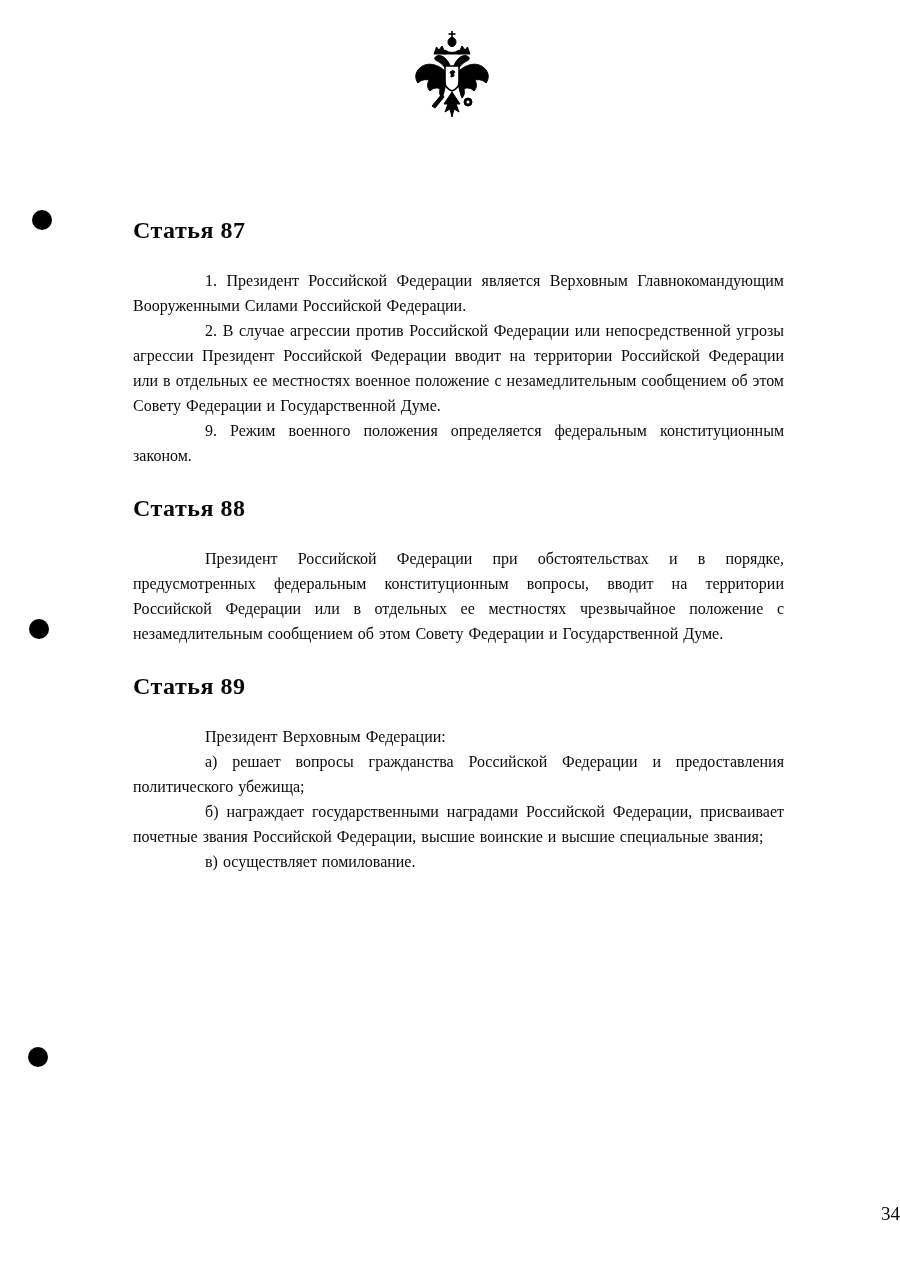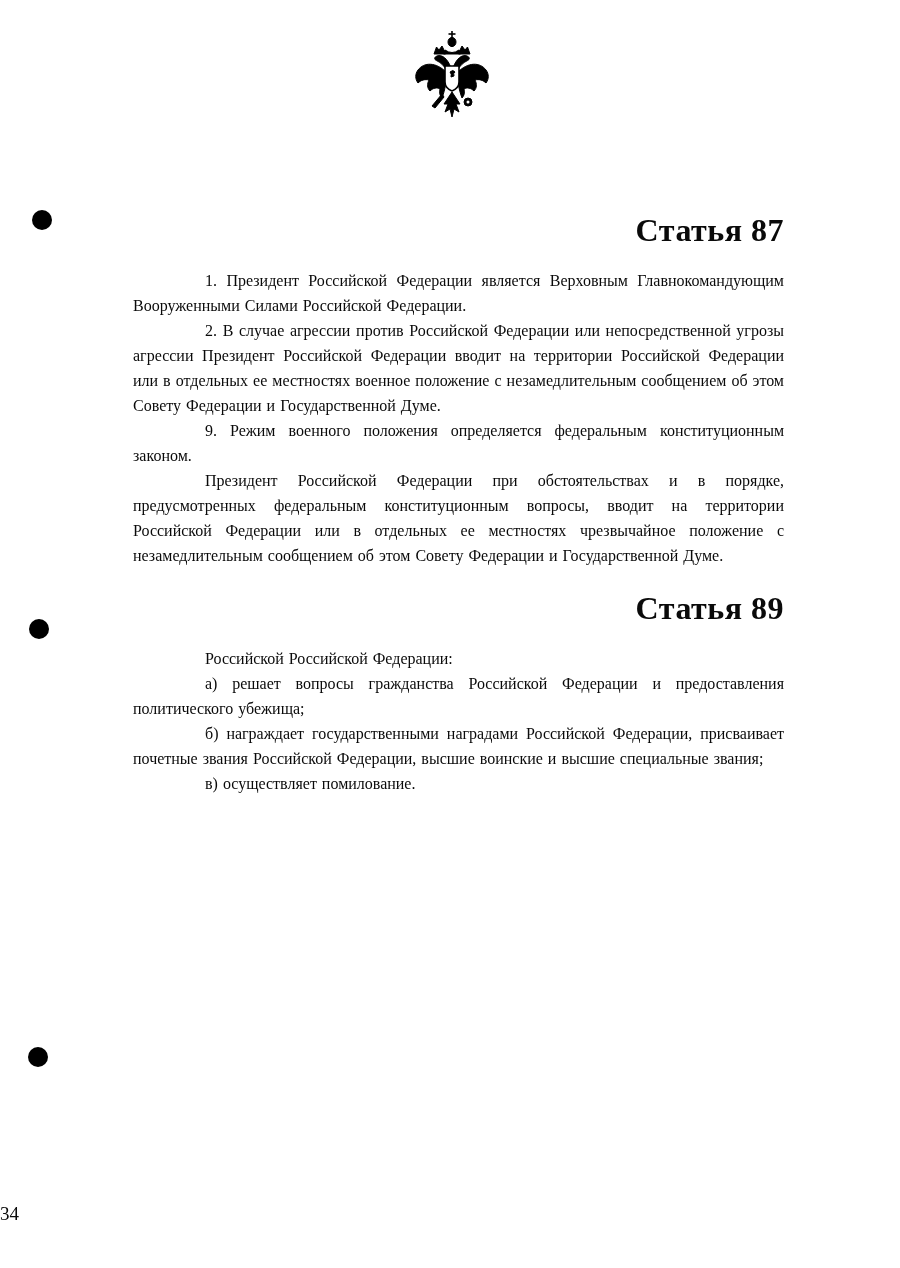"Статья 87" .art-title { font-size: 32px -> 24px; text-align: right -> left }
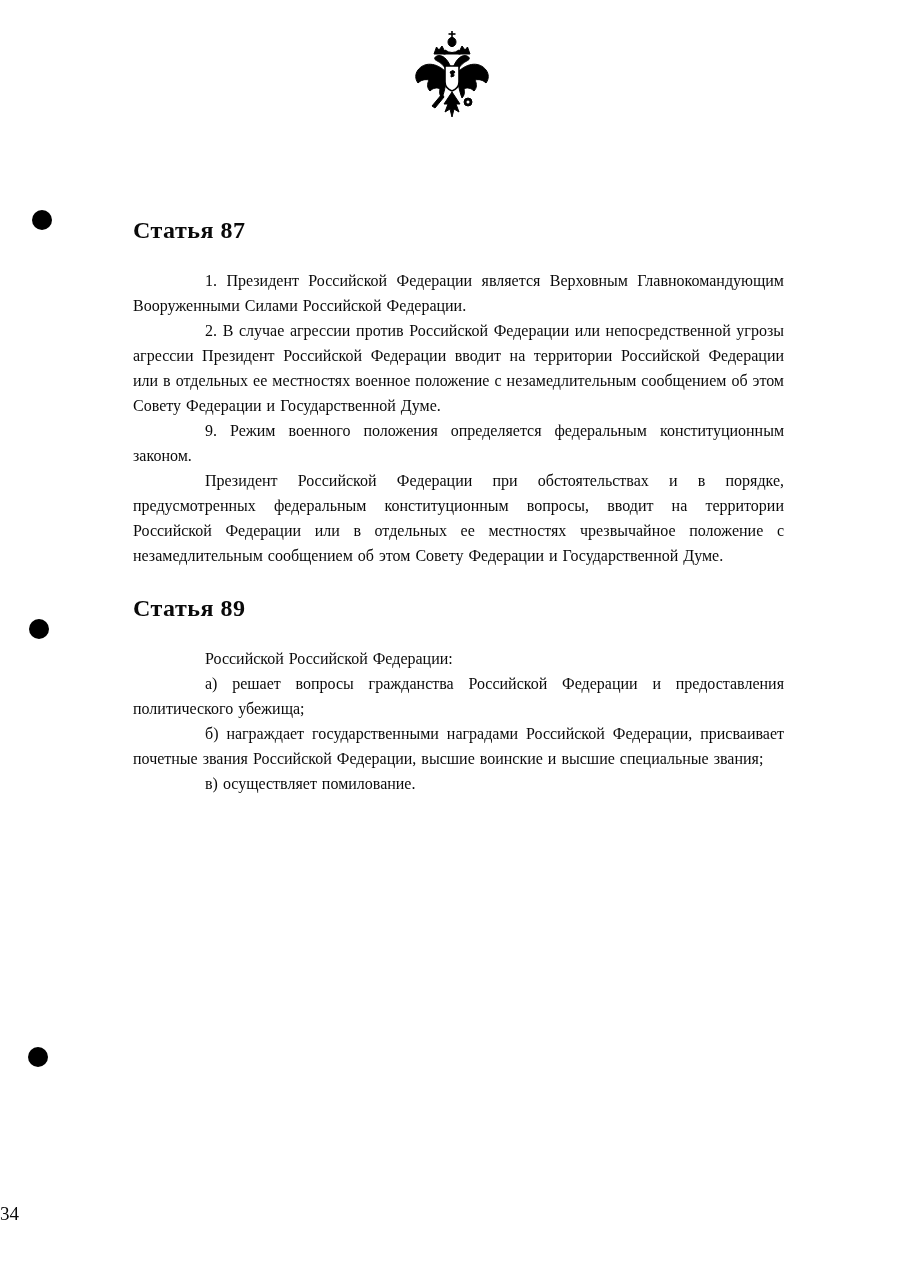"Статья 88" h2.art-title { html: none -> <h2>Статья 88</h2> }
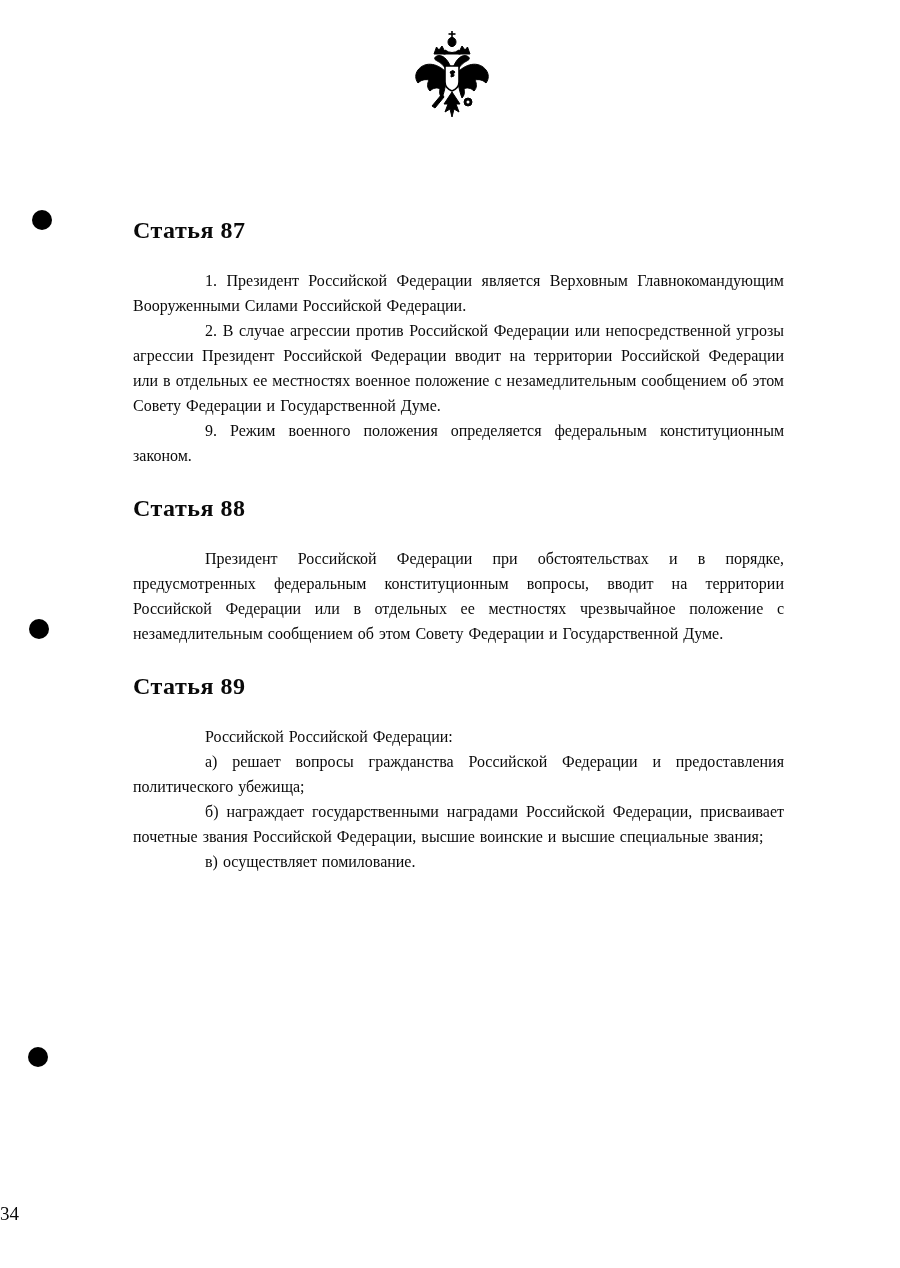"Российской Российской Федерации:" p.para { text: Российской Российской -> Президент Верховным }
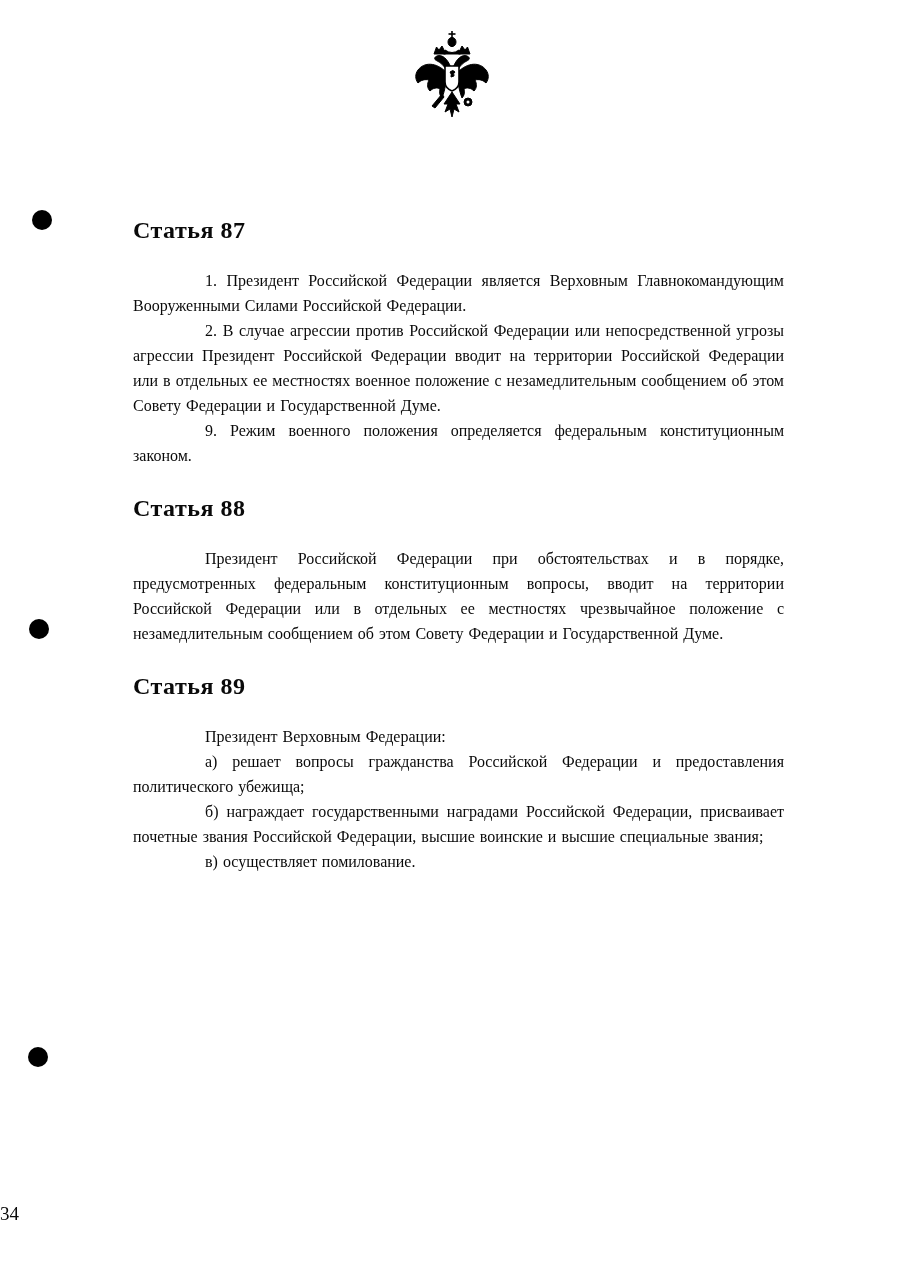"34" .page-number { text-align: left -> right }
